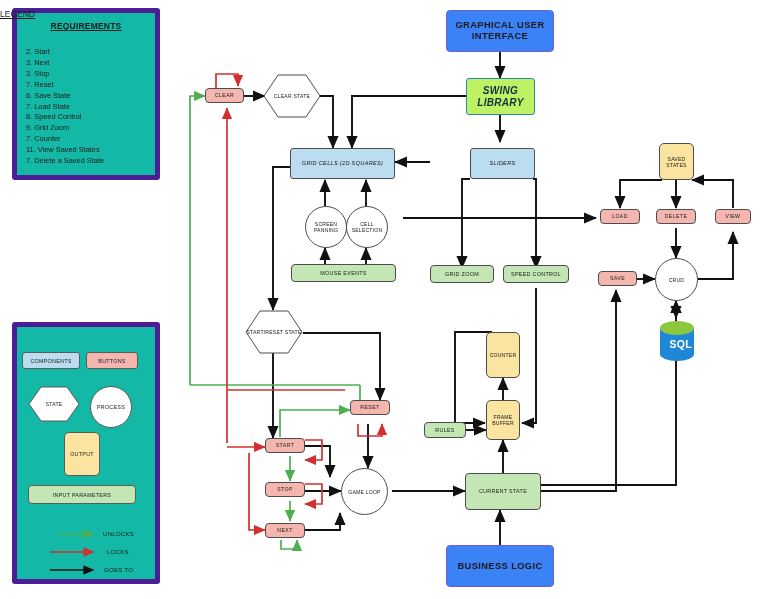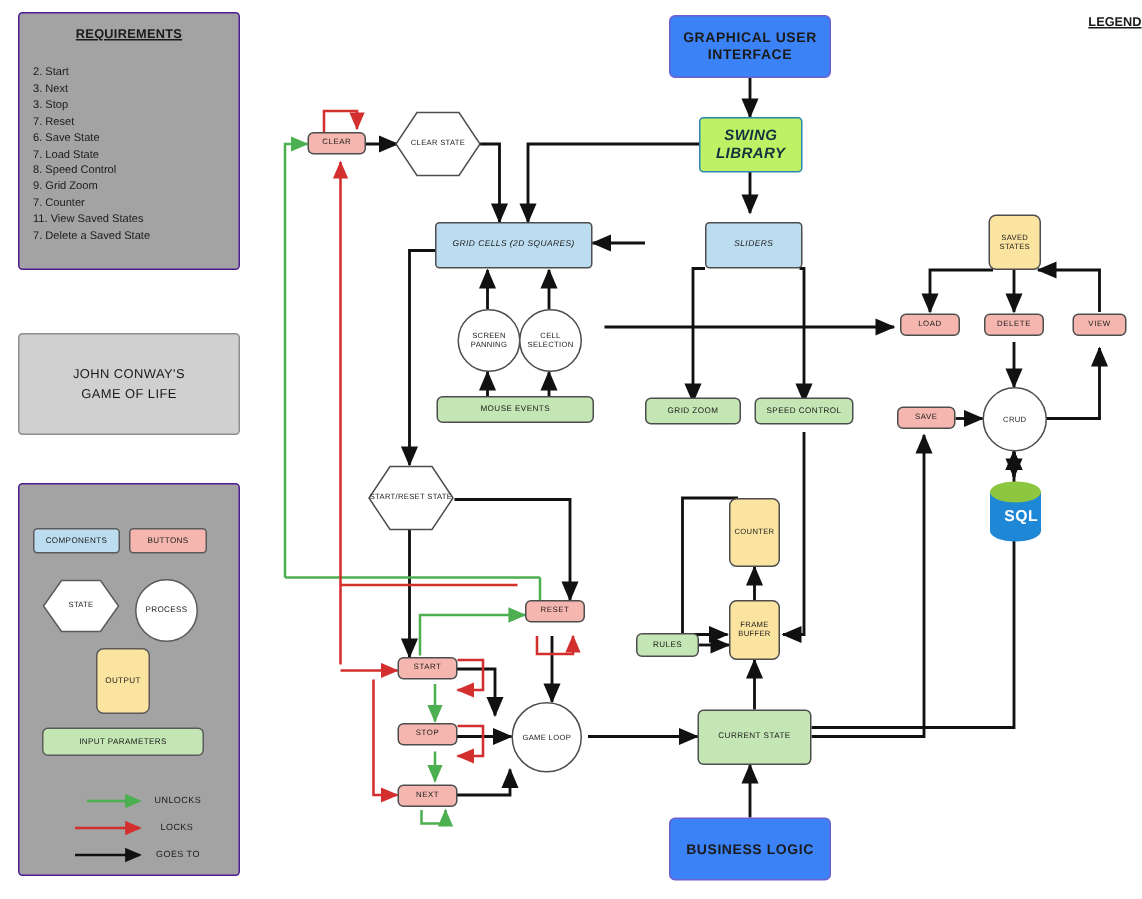"LEGEND" #legend-title { font-weight: bold -> normal; text-align: right -> left }
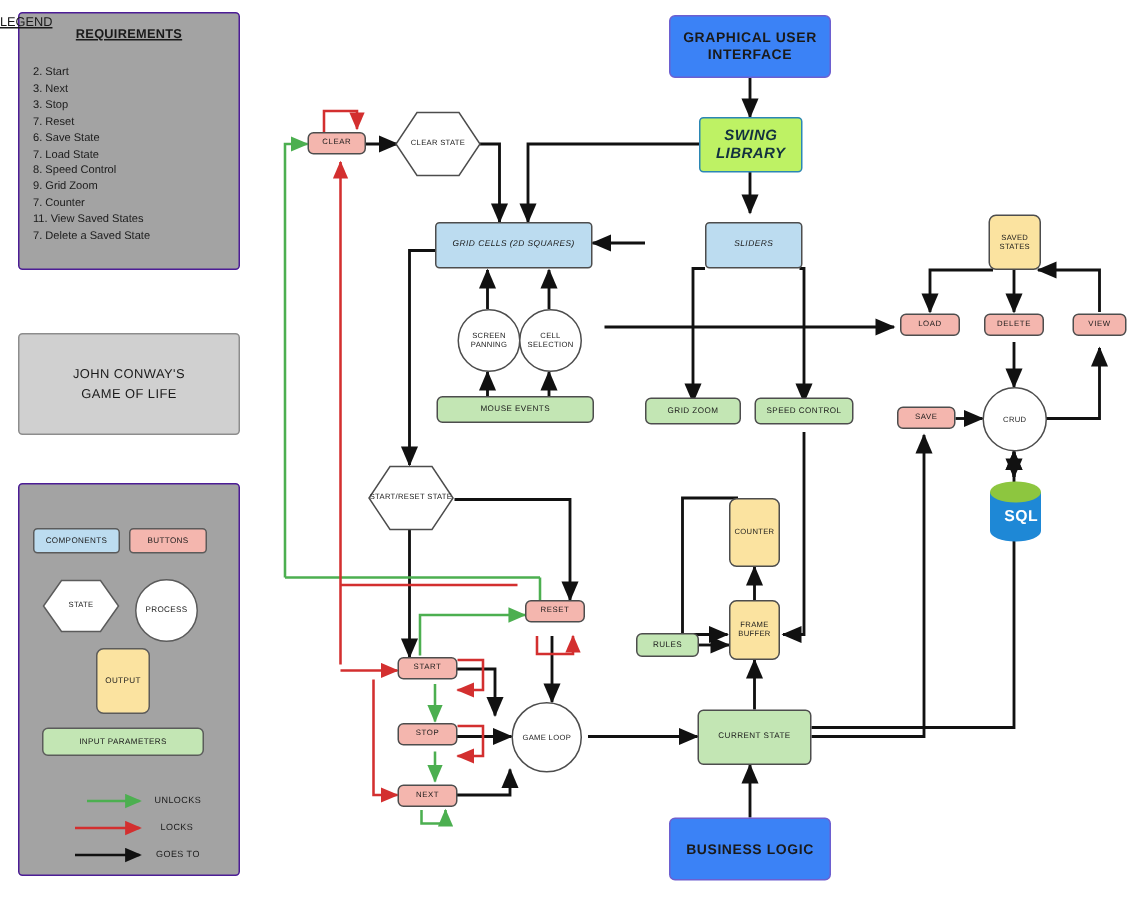"REQUIREMENTS" .panel { background: #a3a3a3 -> #14b8a6; border: 1px solid #4c1d95 -> 5px solid #4c1d95 }
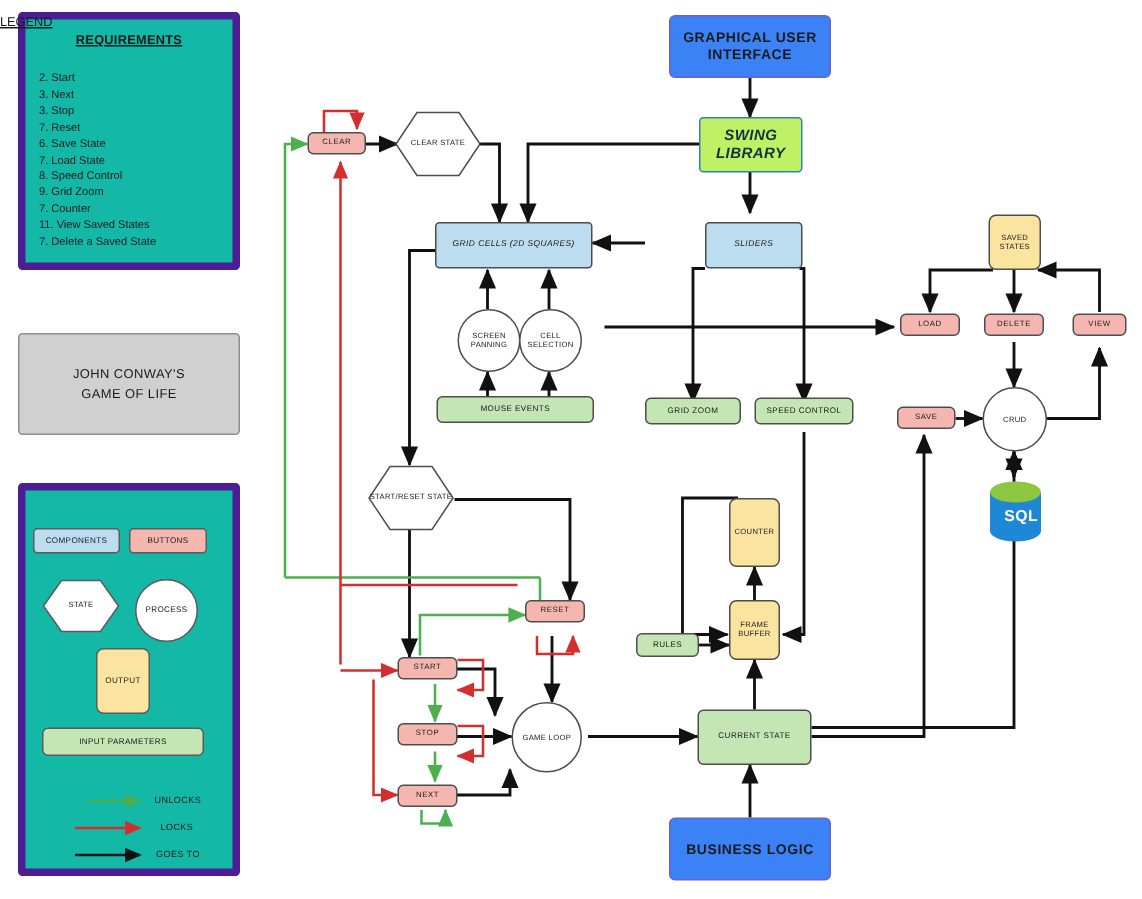"JOHN CONWAY'S" div.panel { html: <div> <div> <div>JOHN CONWAY'S</div> <div>GAME OF LIFE</div> </div> </div> -> none }
